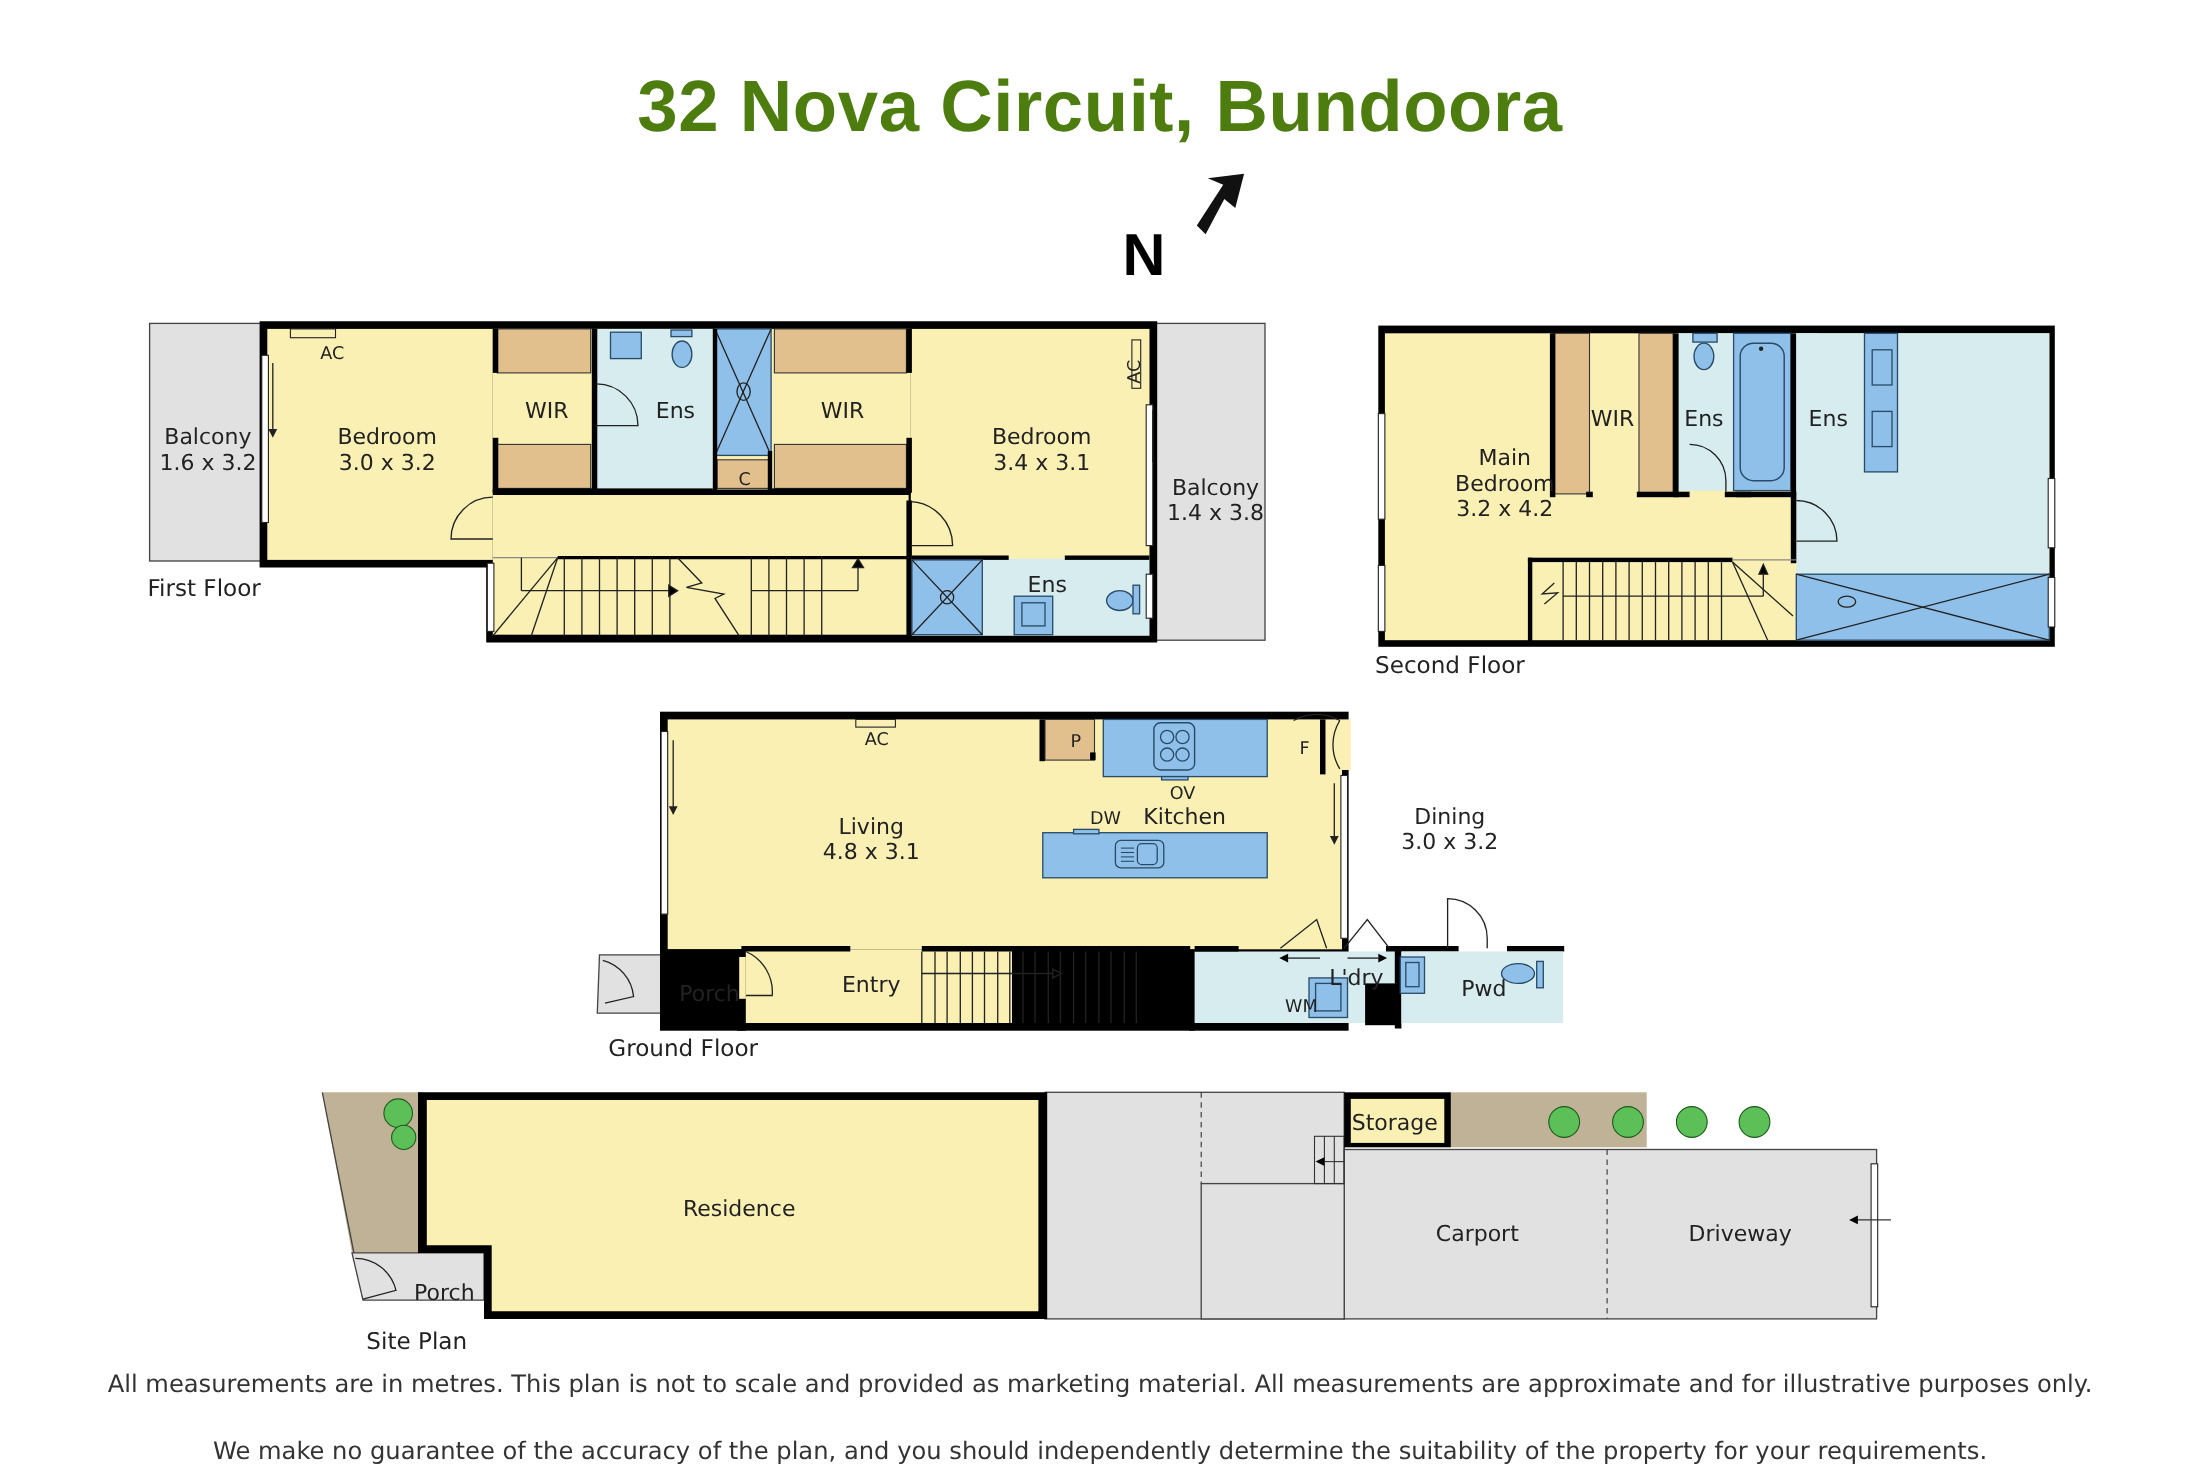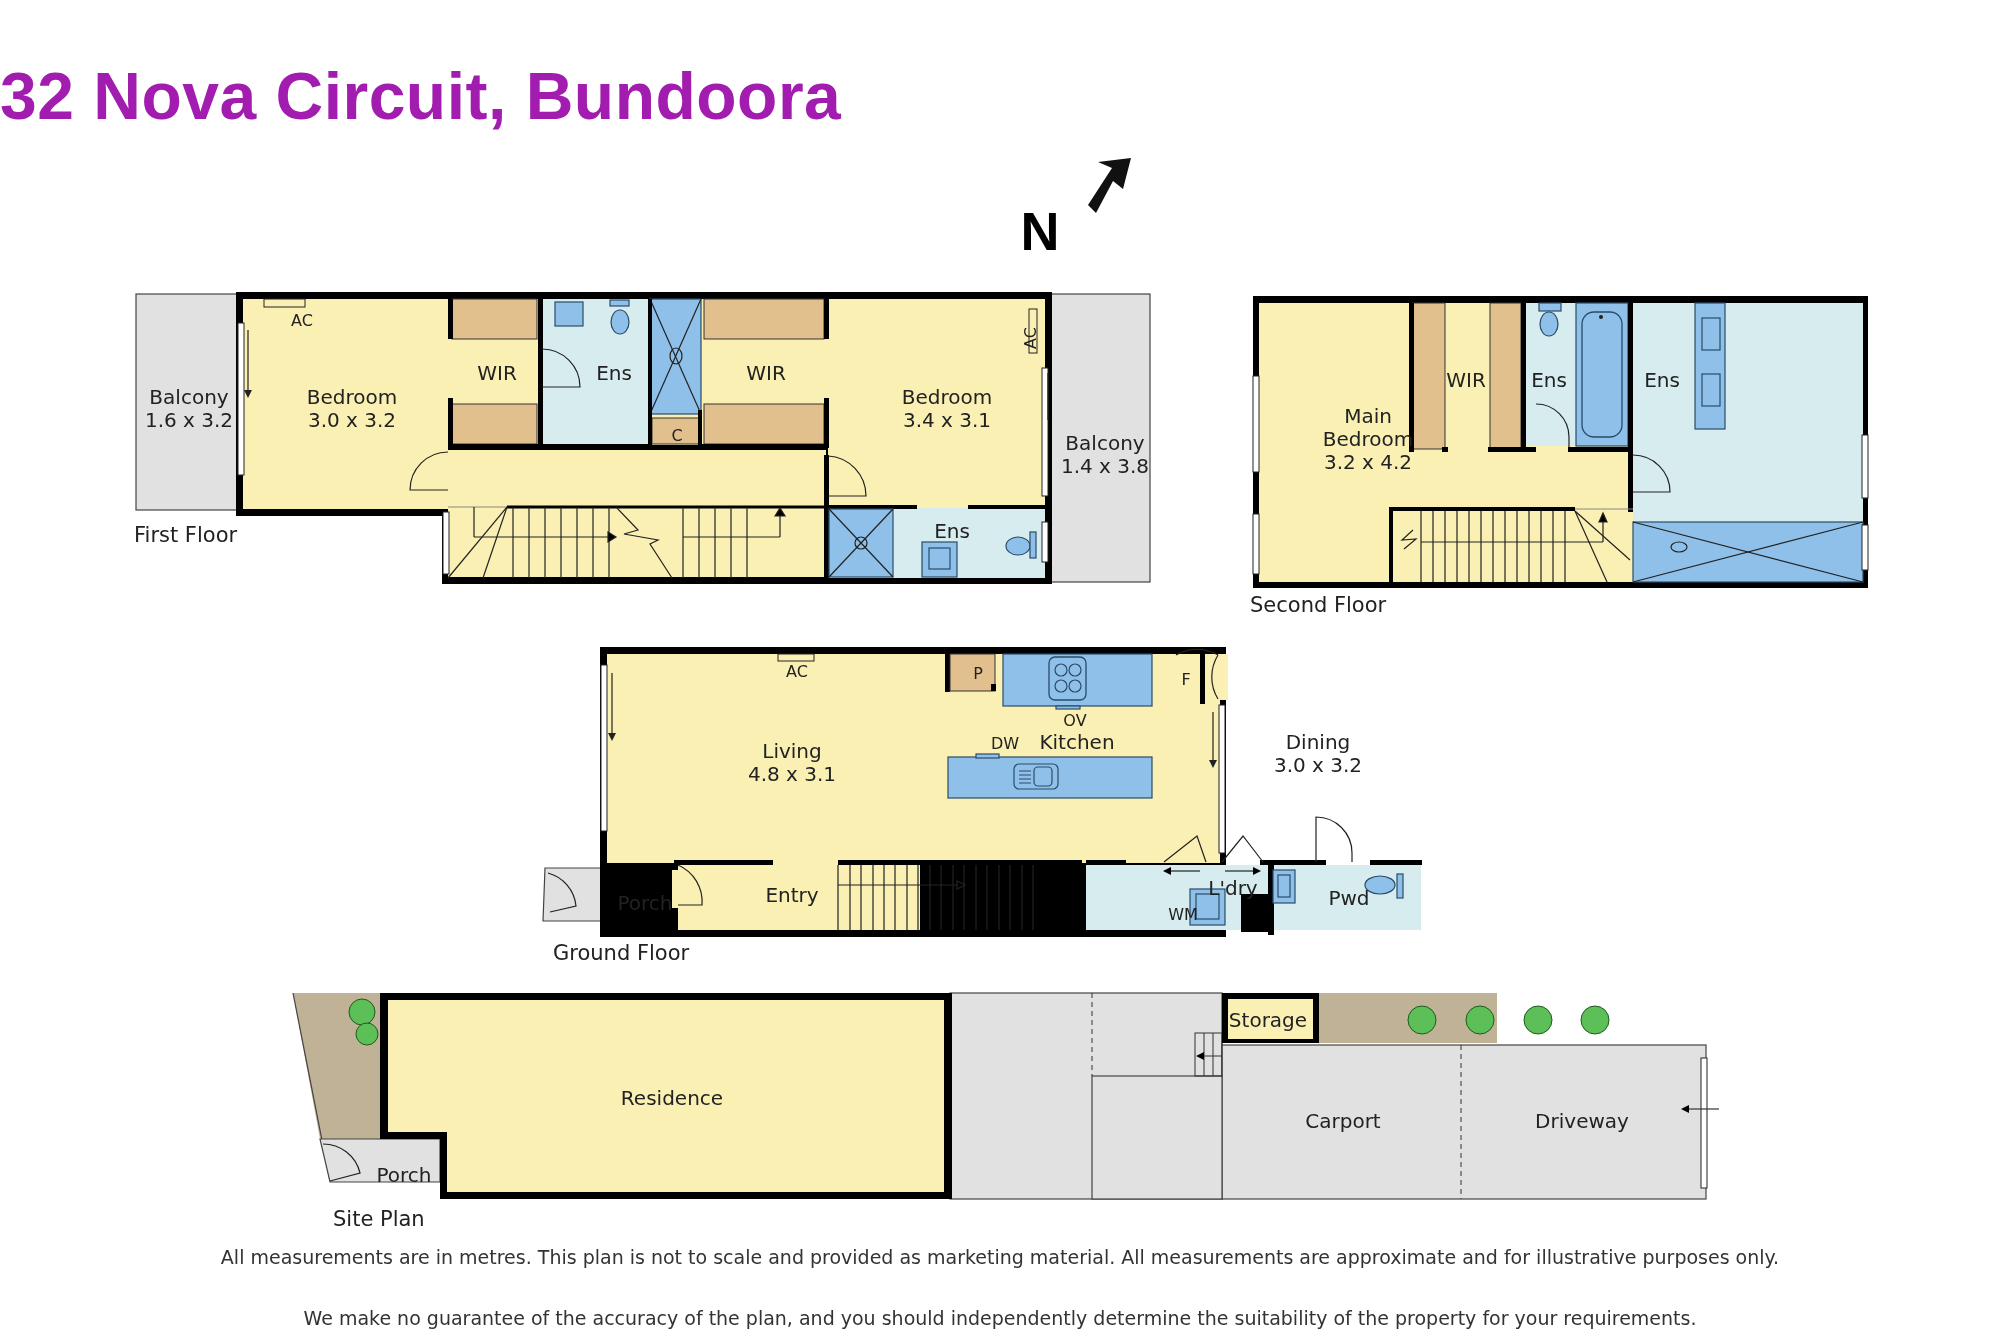"32 Nova Circuit, Bundoora" .title { color: #a21caf -> #4d7c0f; text-align: left -> center }
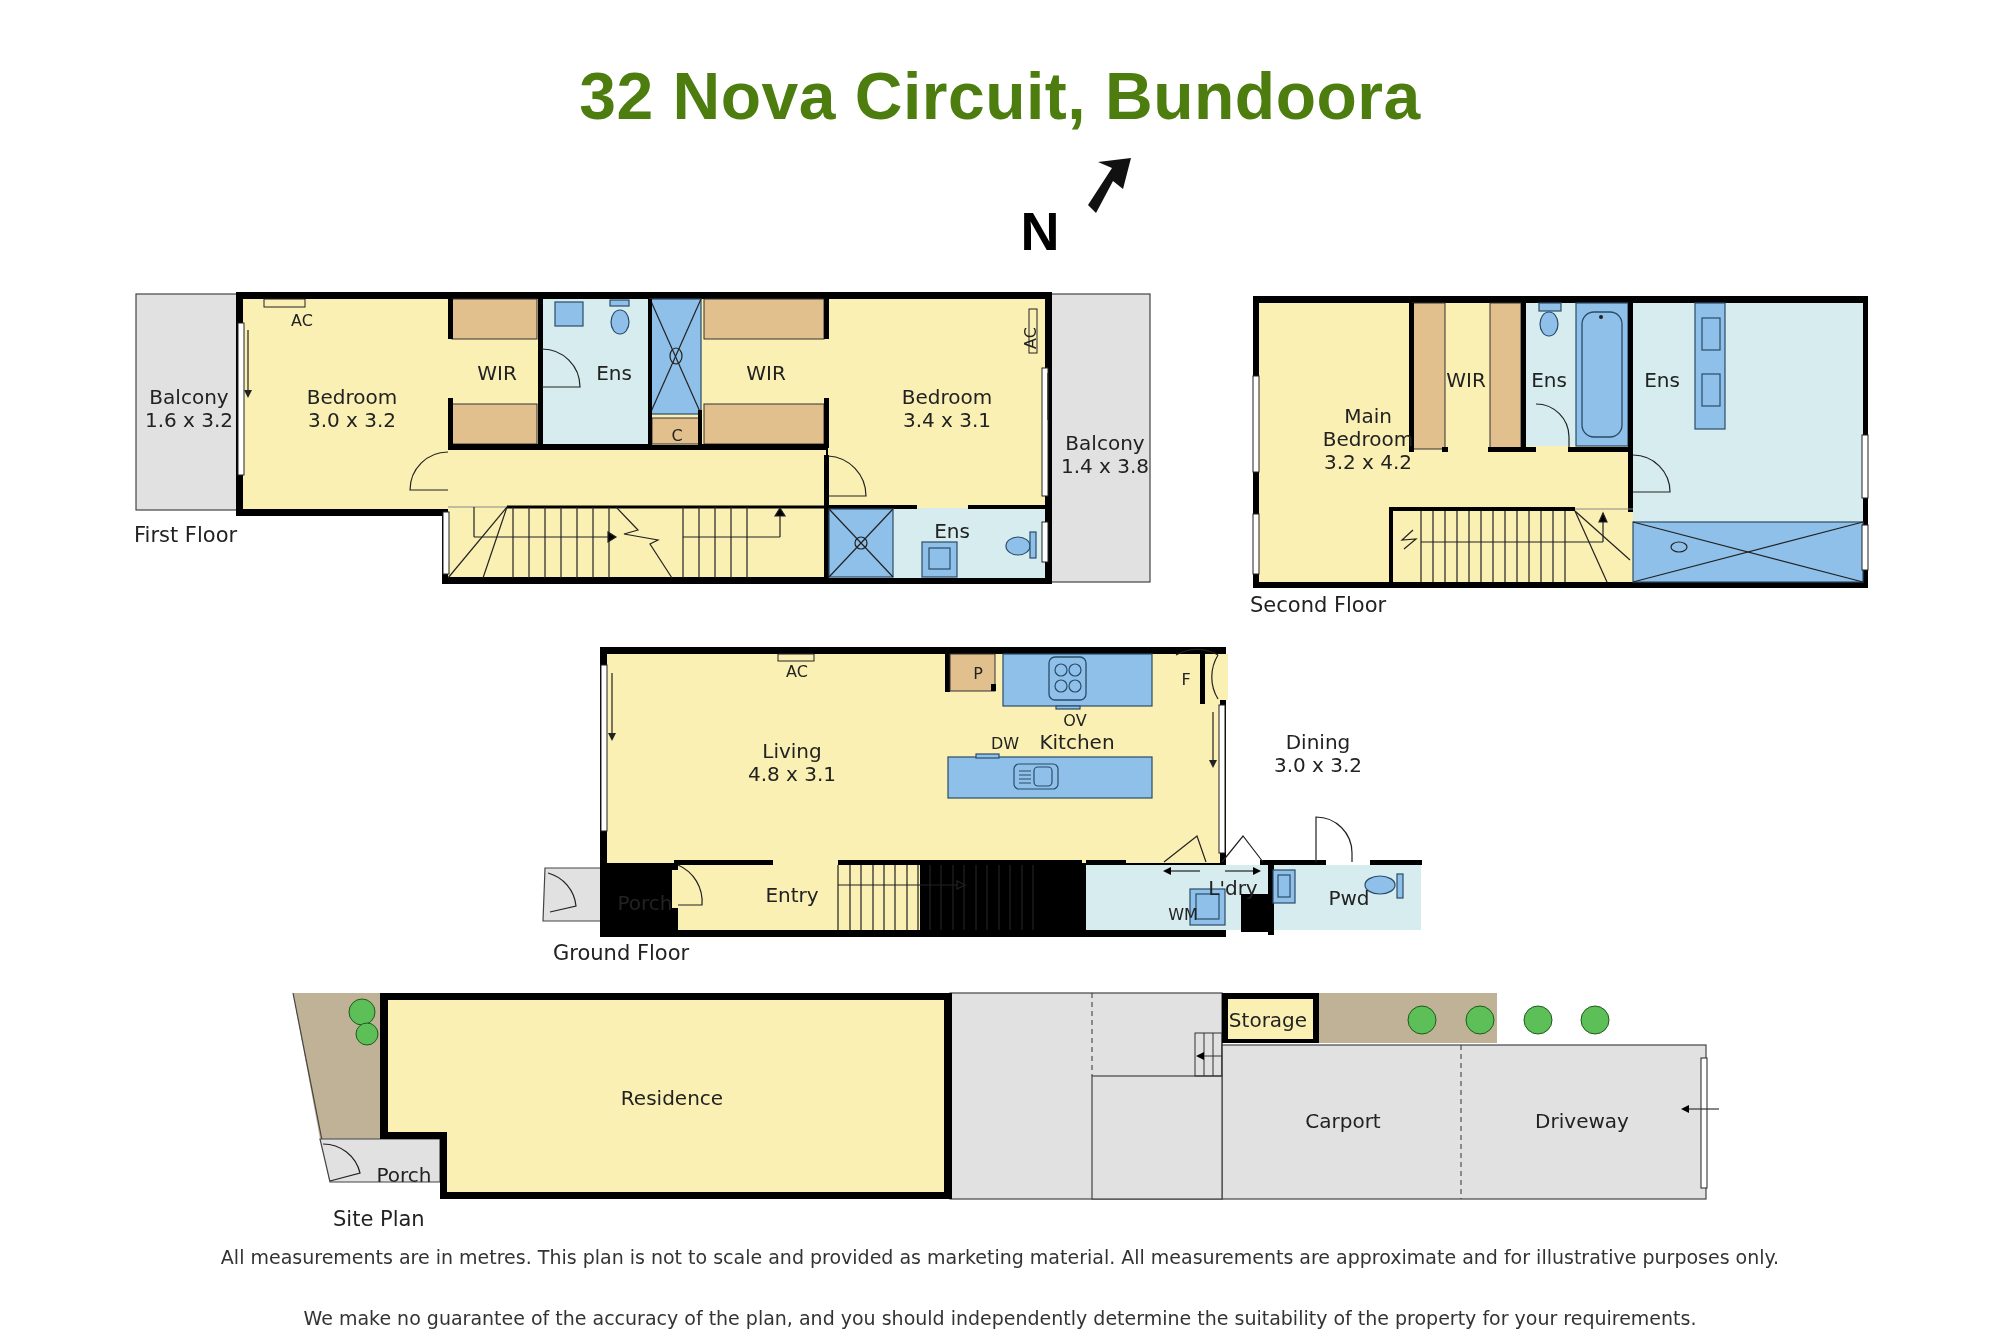"All measurements are in metres." .disclaimer { font-size: 19px -> 22px }
